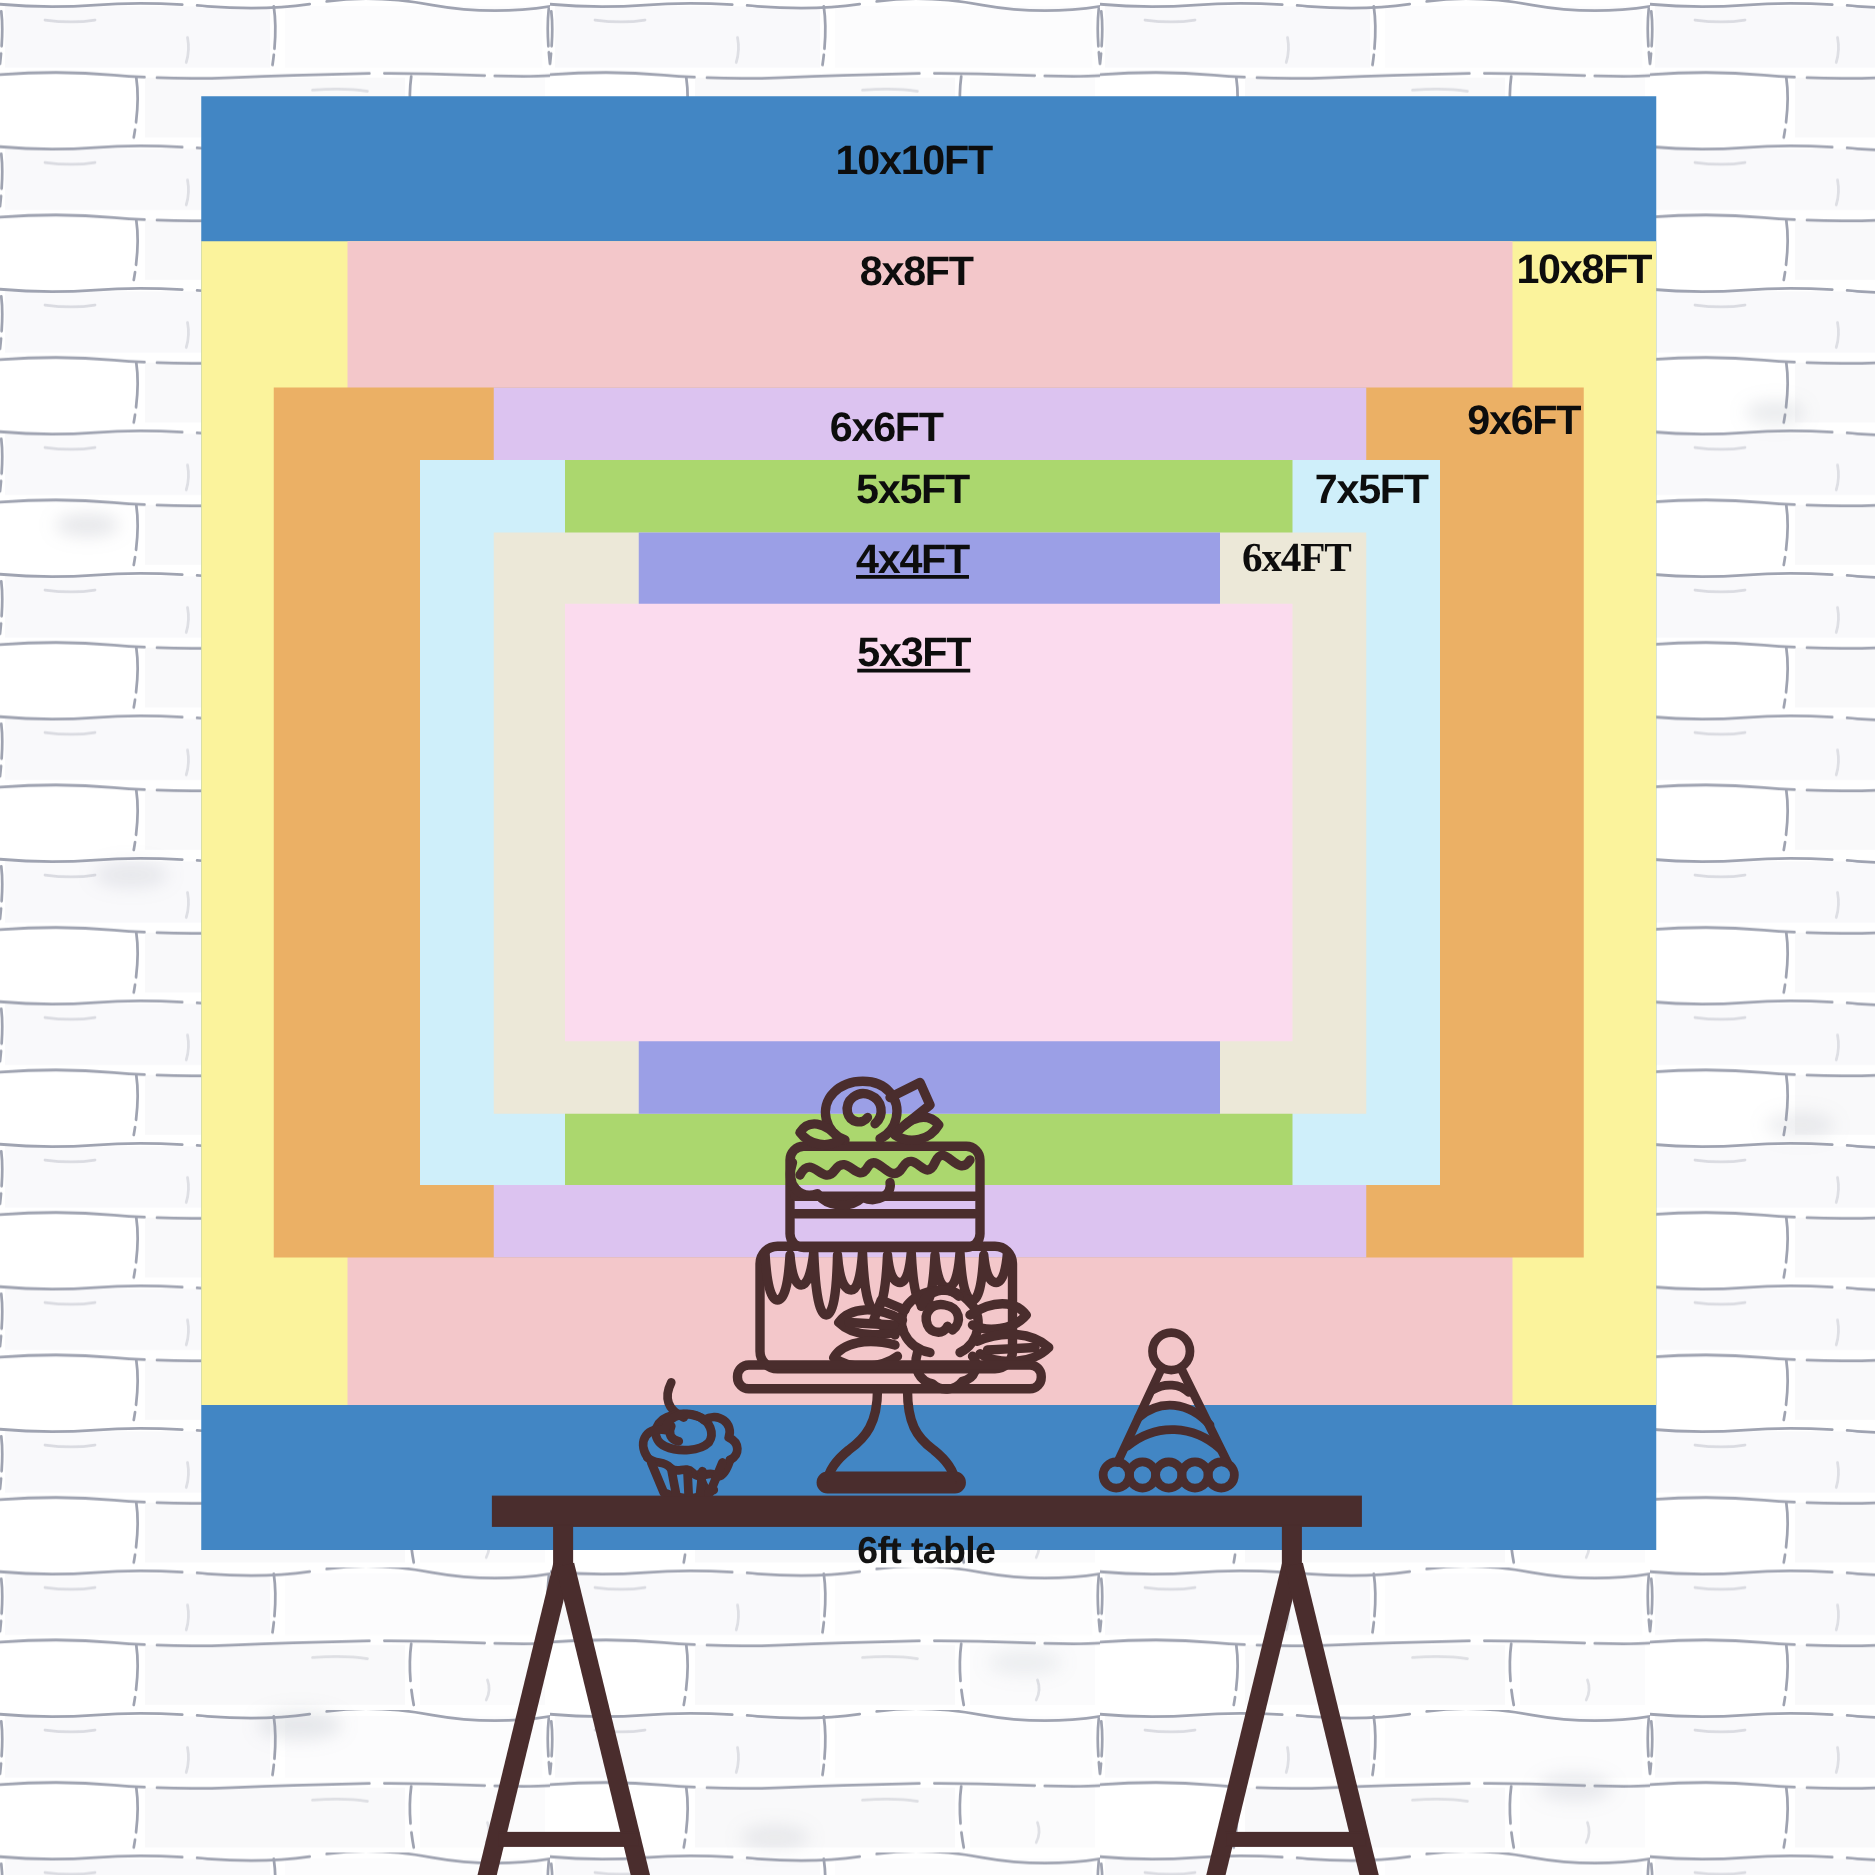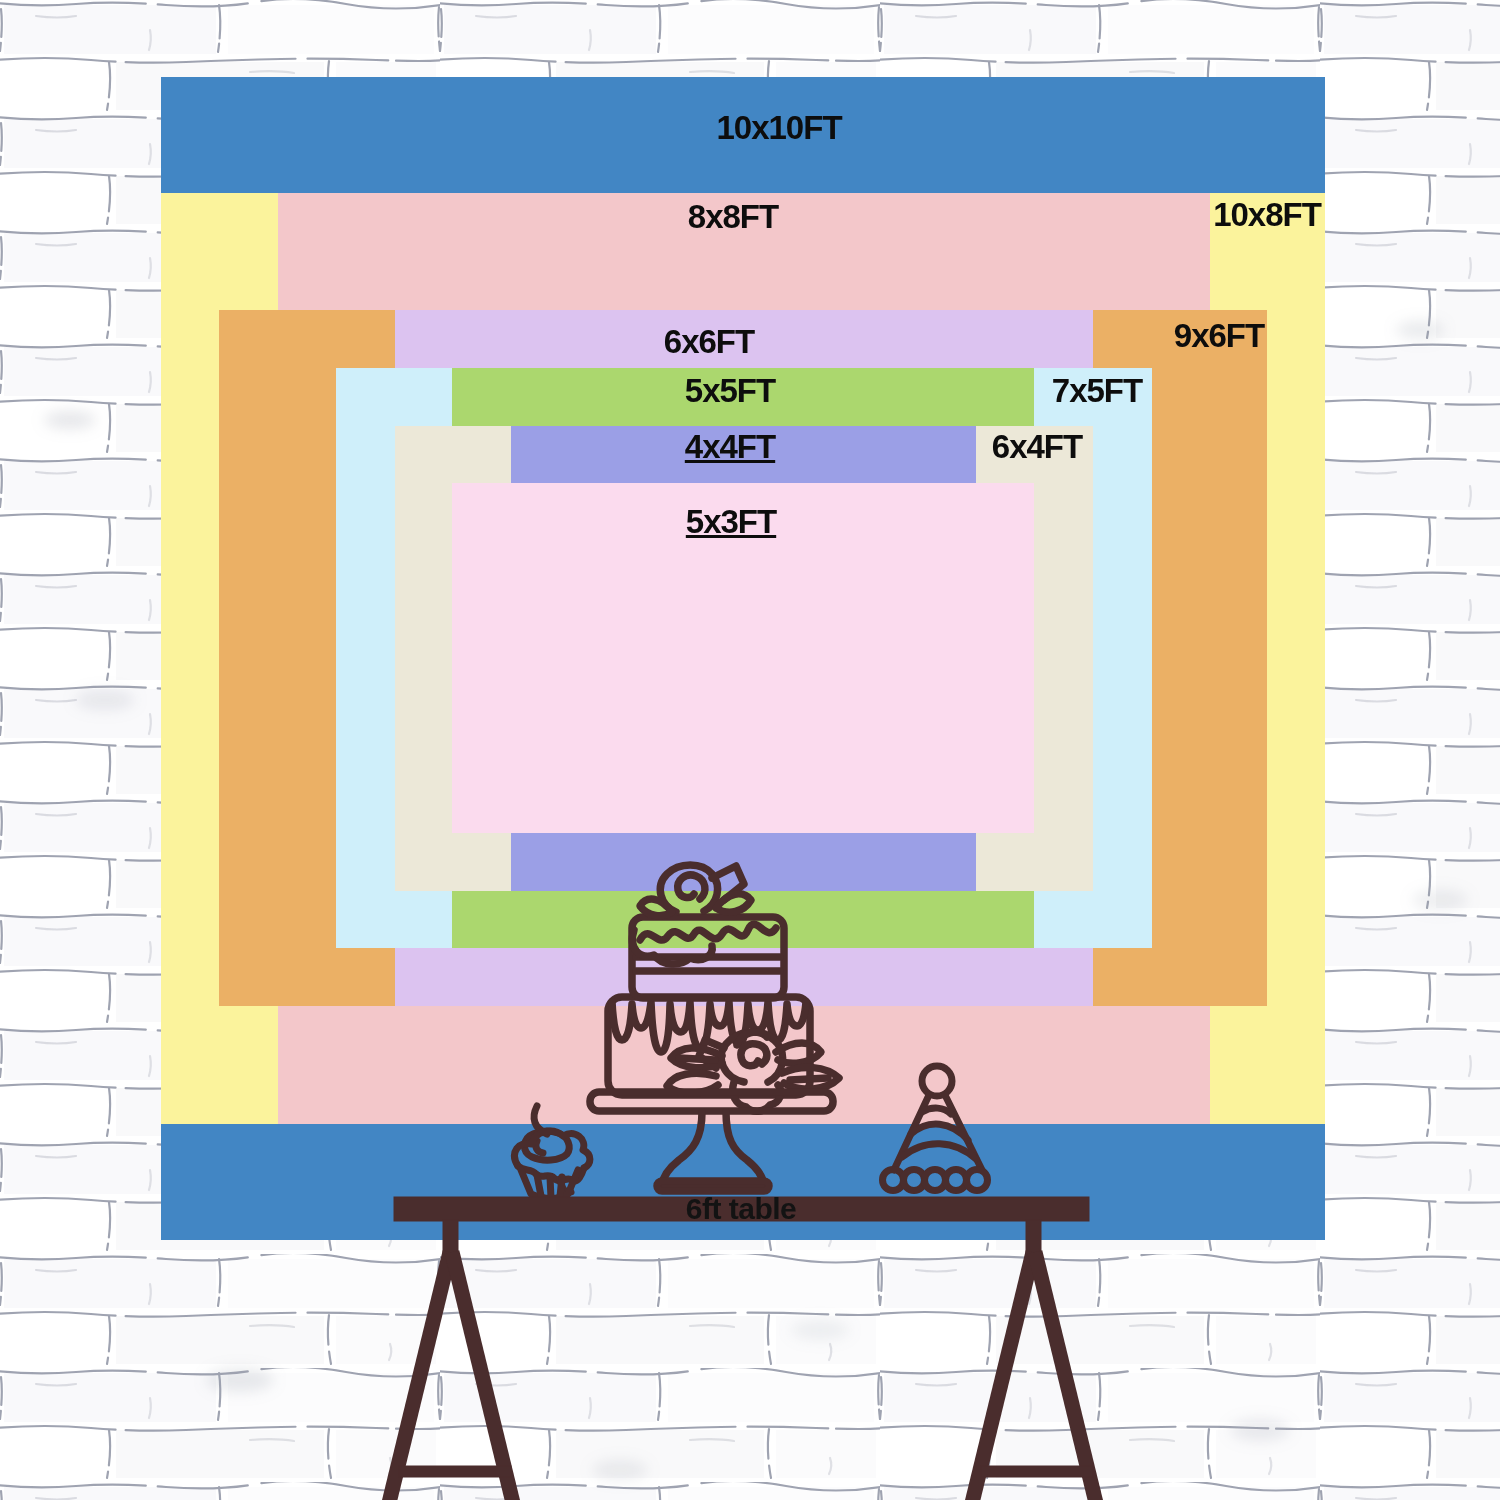"10x10FT" span.size-label { margin-left: 48px -> none }
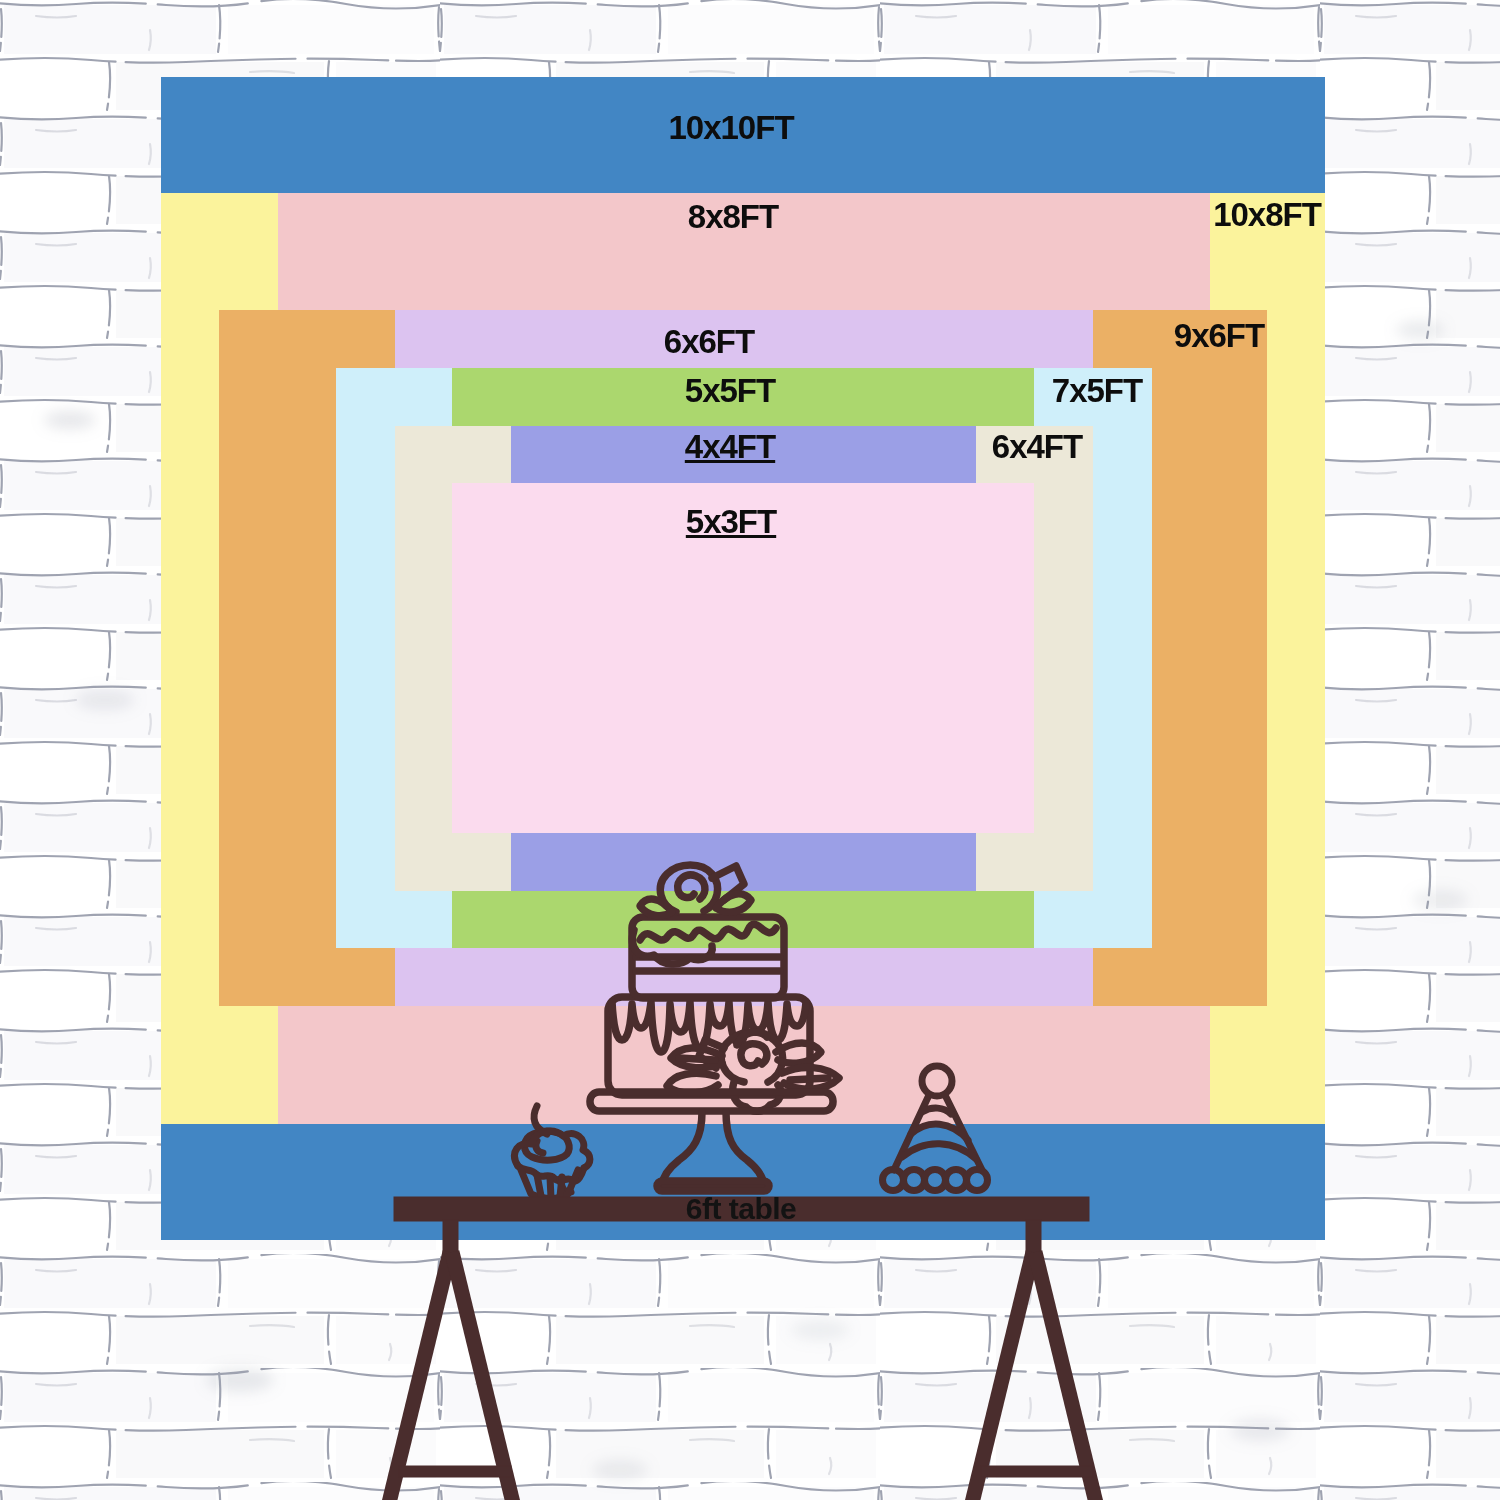"6x4FT" span.size-label { font-family: none -> Liberation Serif, serif }
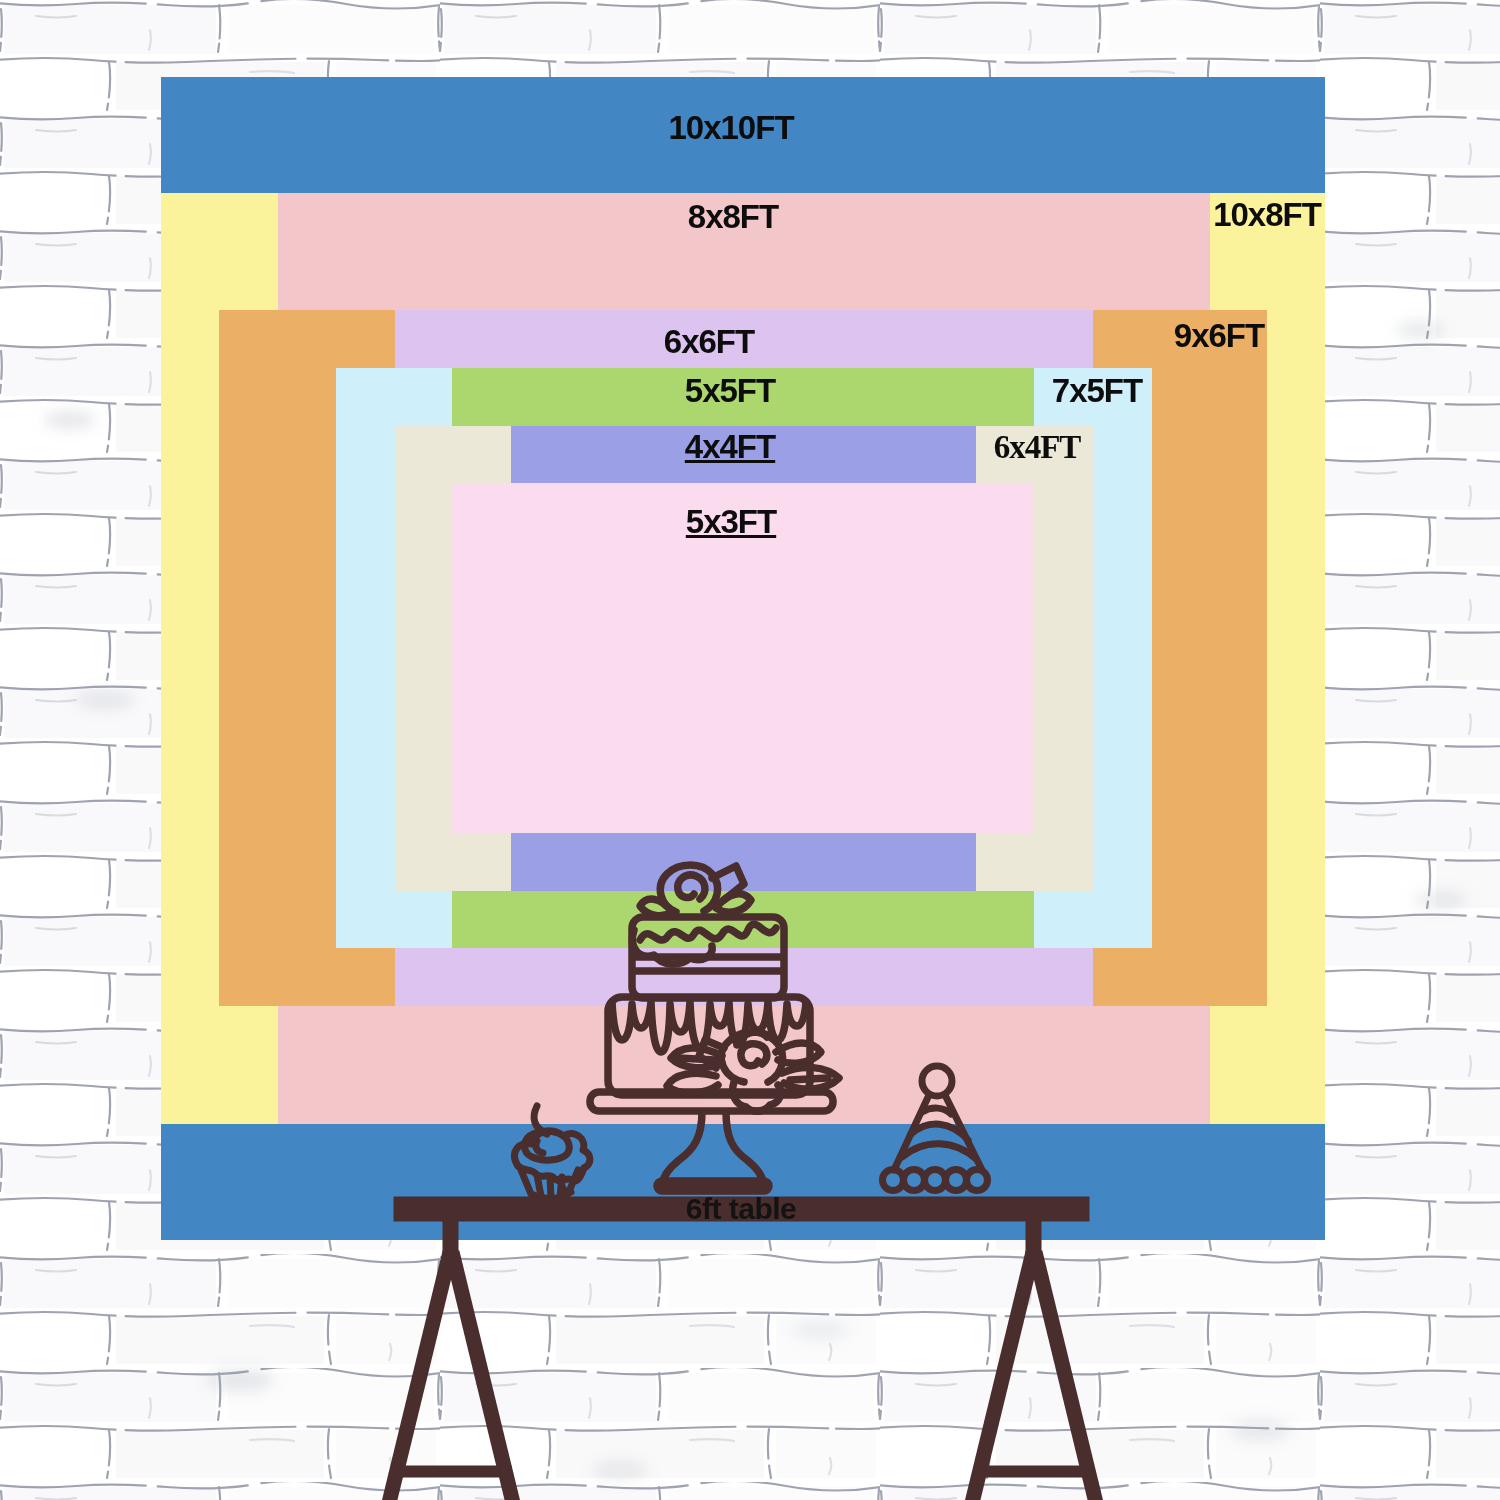"6ft table" .table-label { margin-top: none -> 32px }
